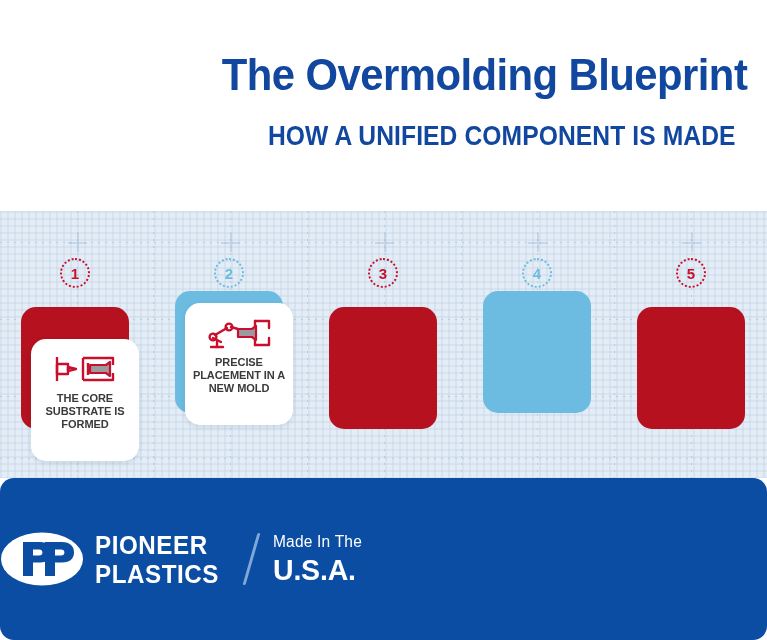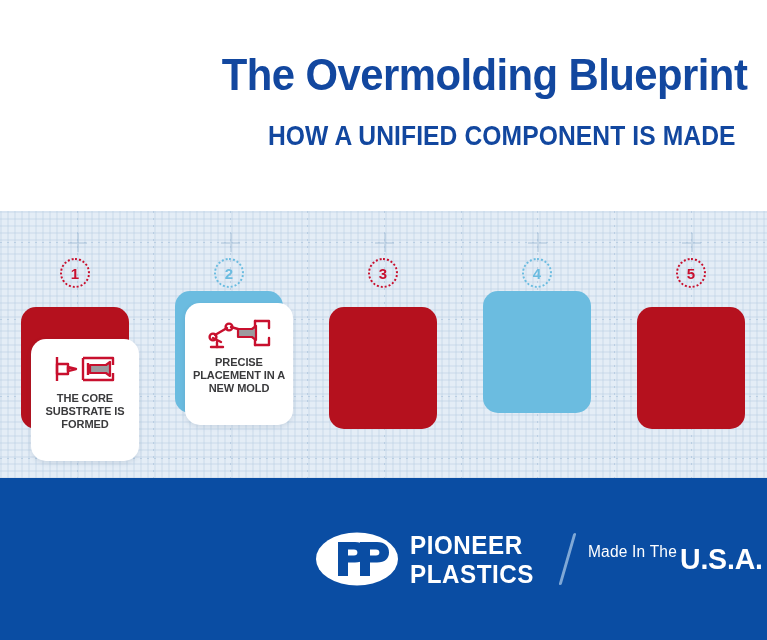"PIONEER" .footer { border-radius: none -> 14px; justify-content: flex-end -> flex-start }
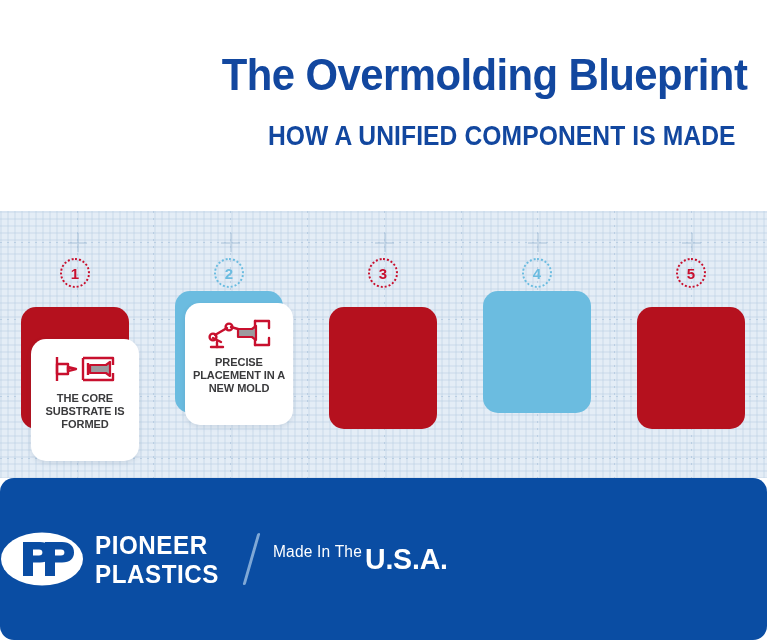"Made In The" .usa { flex-direction: row -> column }
